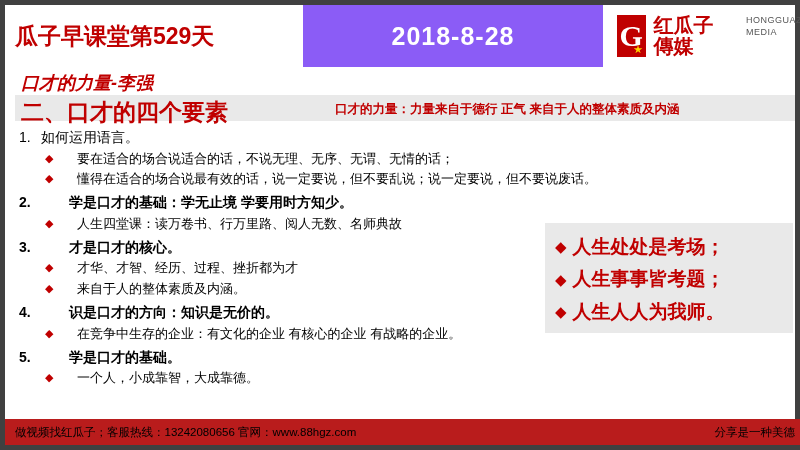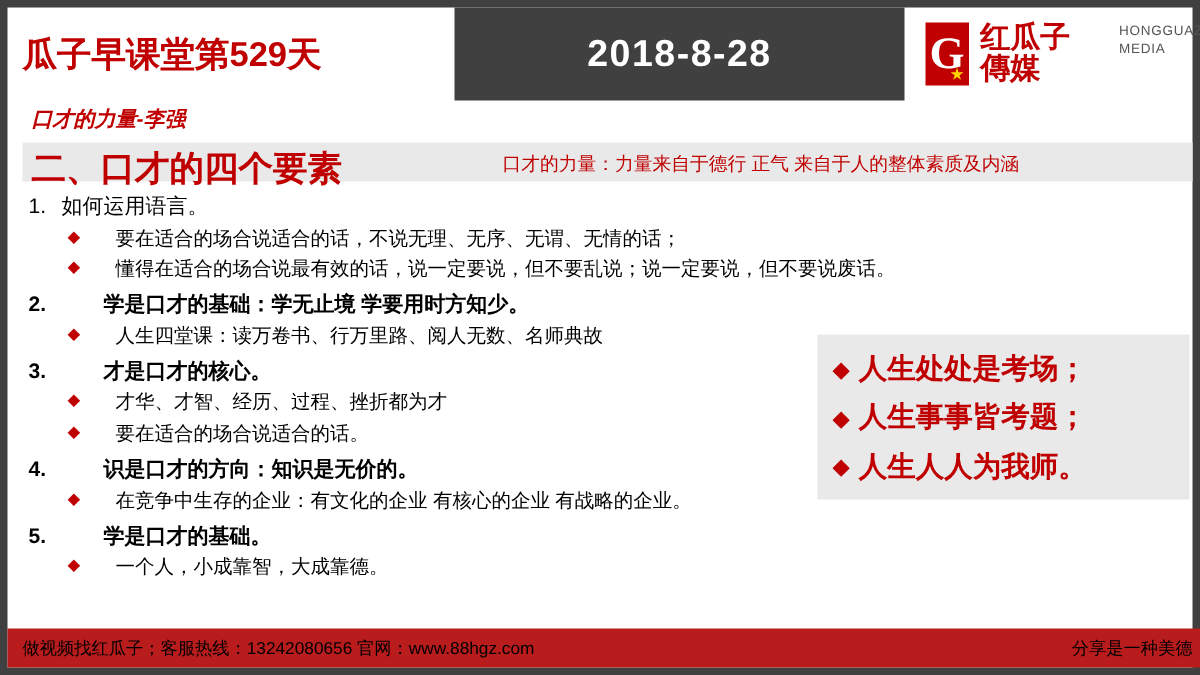"2018-8-28" .hdr-mid { background: #404040 -> #8b5cf6 }
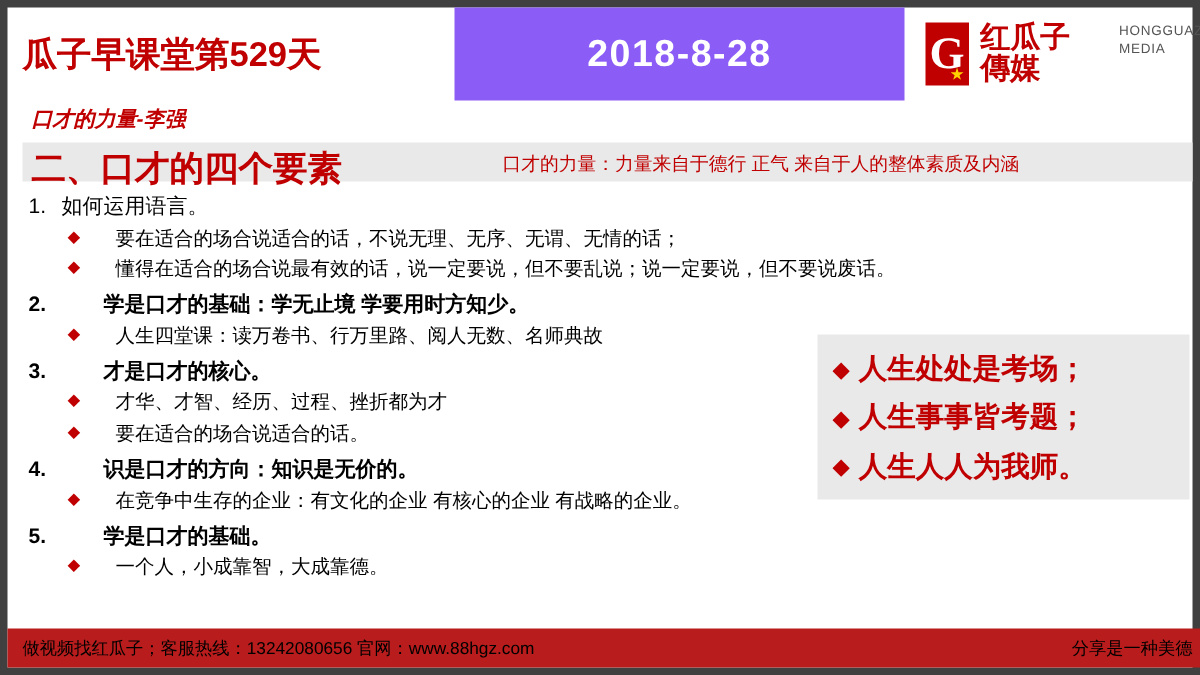"口才的力量-李强" .subtitle { font-size: 14px -> 18px }
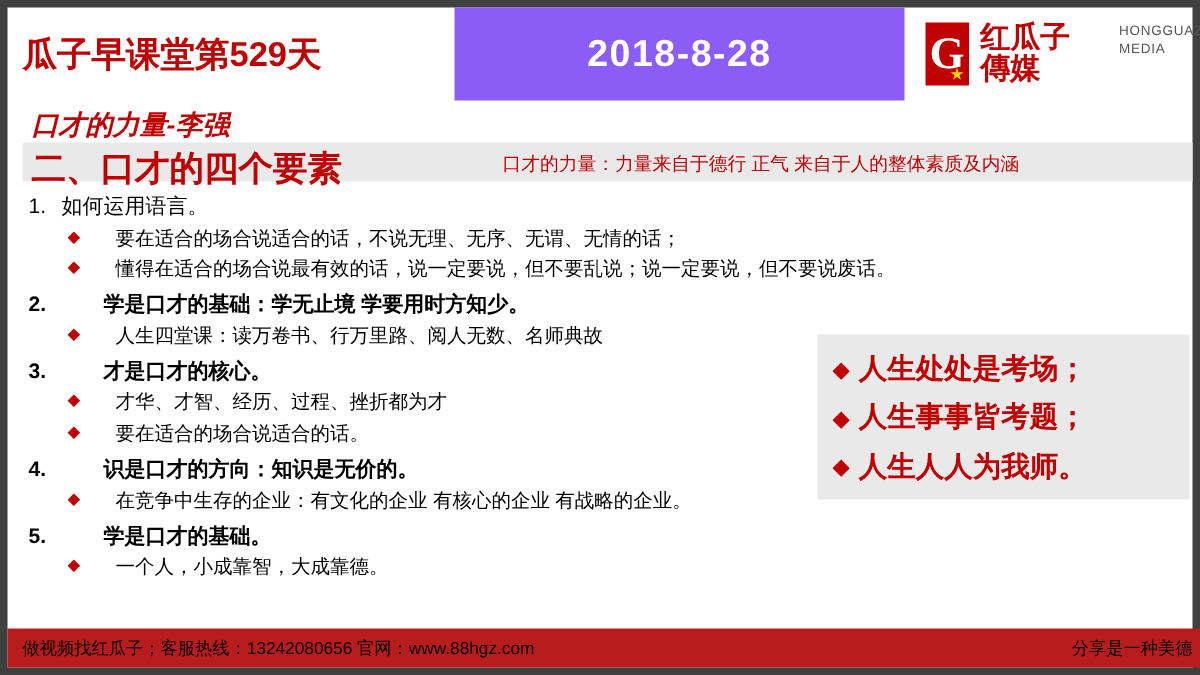"口才的力量：力量来自于德行 正气 来自于人的整体素质及内涵" .section-note { font-weight: normal -> bold }
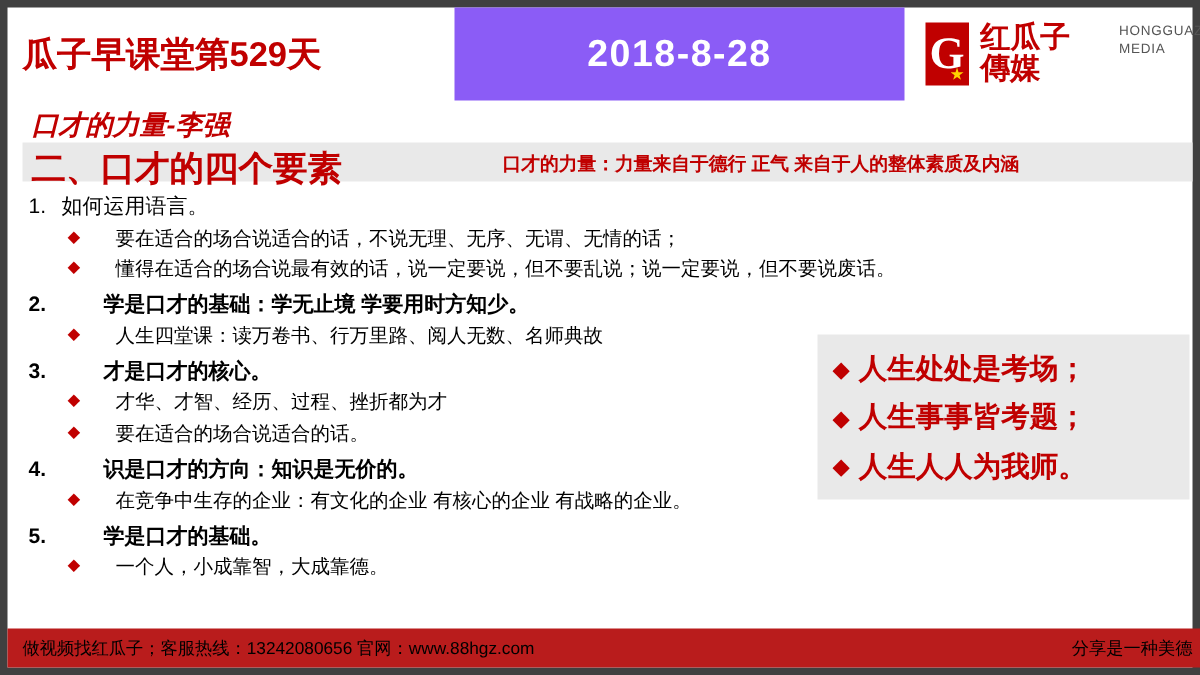"要在适合的场合说适合的话。" div.sub-txt { text: 要在适合的场合说适合的话 -> 来自于人的整体素质及内涵 }
